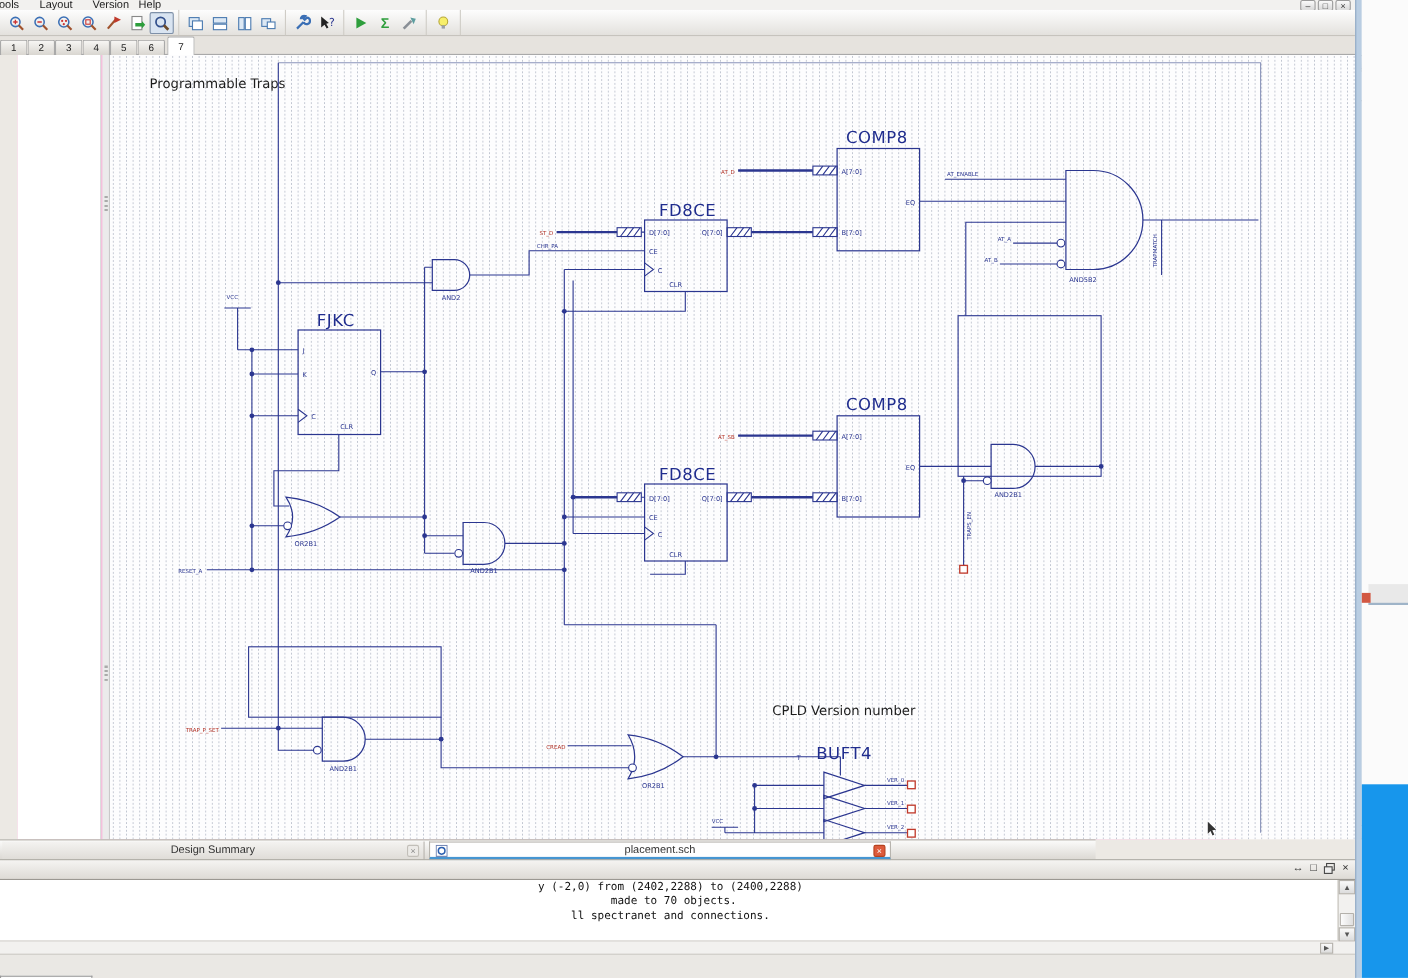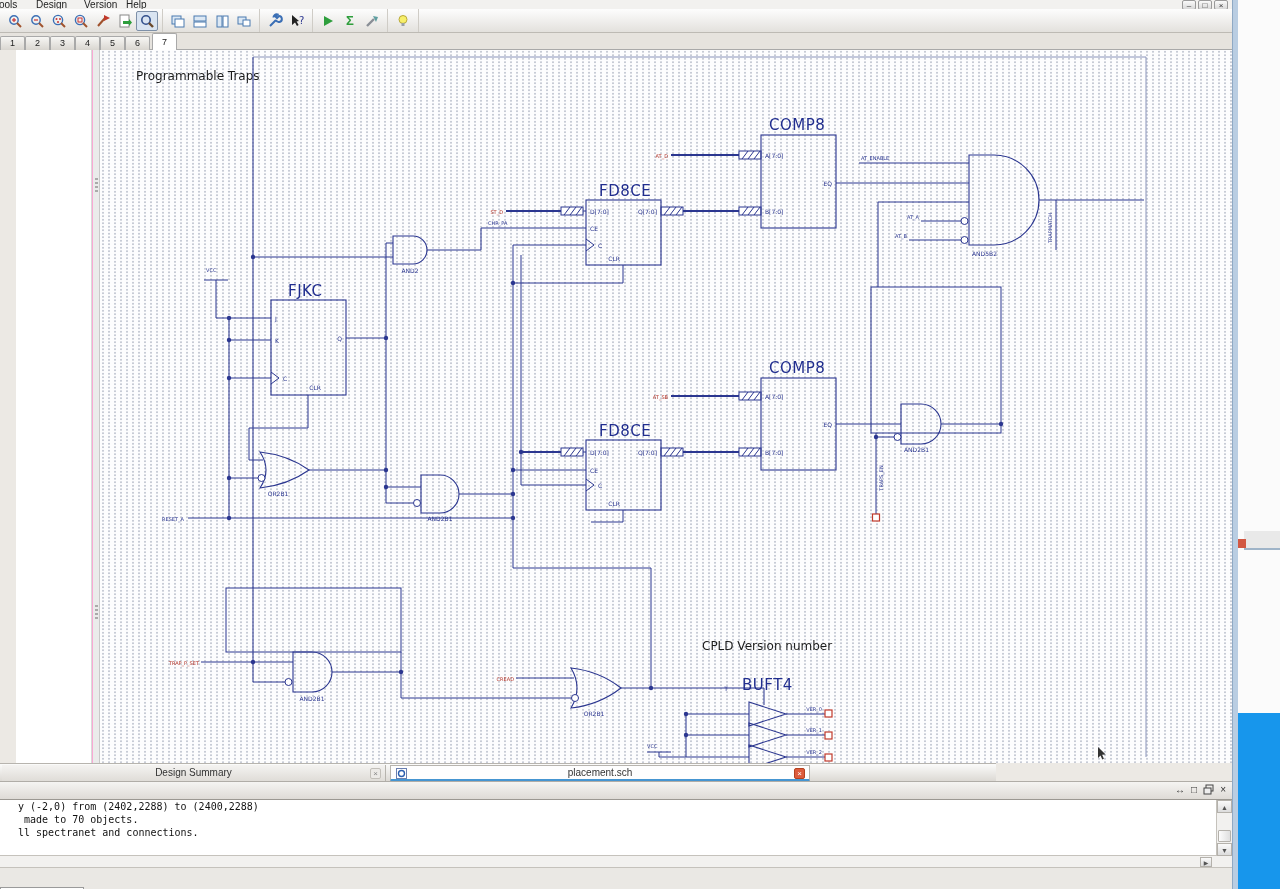"Design" span.menu-item { text: Design -> Layout }
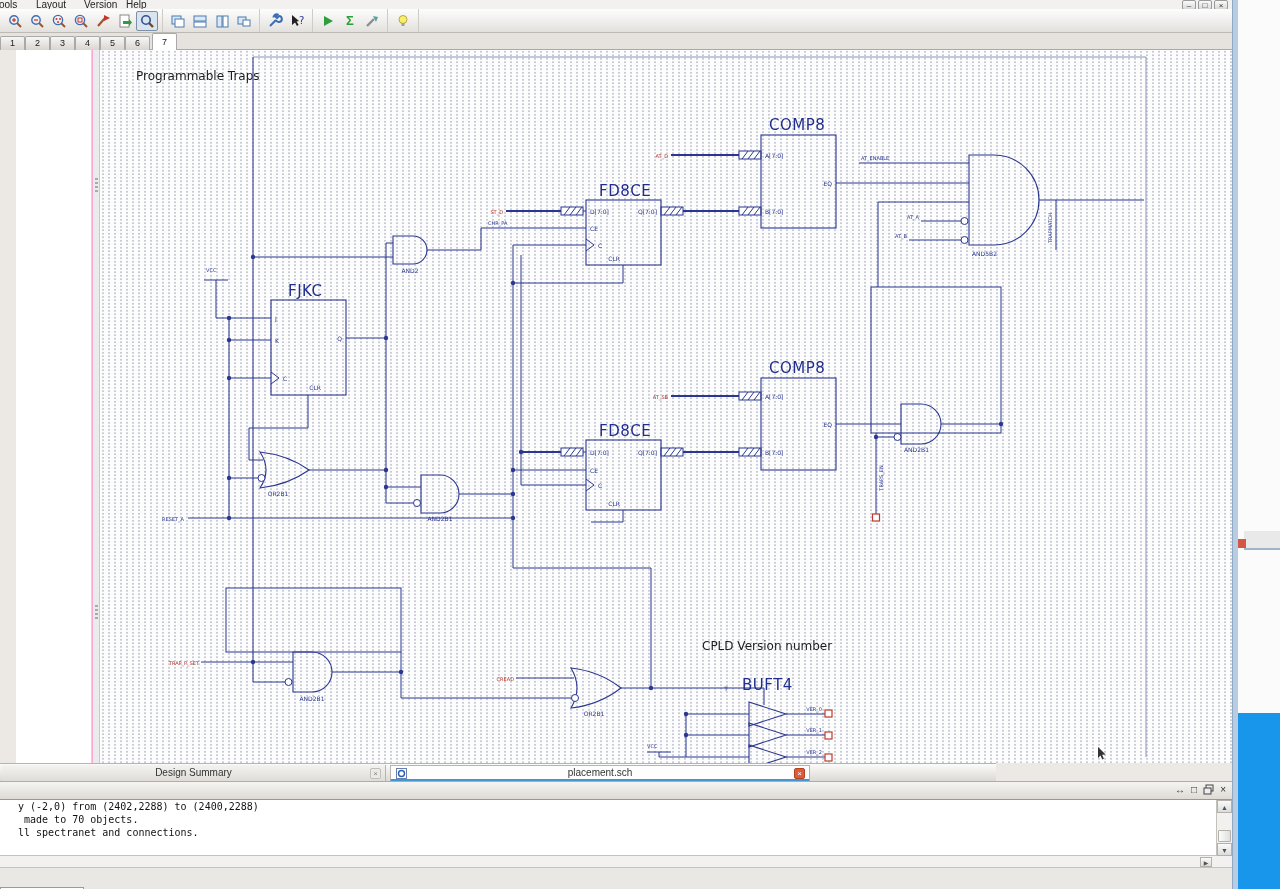"y (-2,0) from (2402,2288) to" .cline { padding-left: 18px -> 3px; text-align: none -> center }
